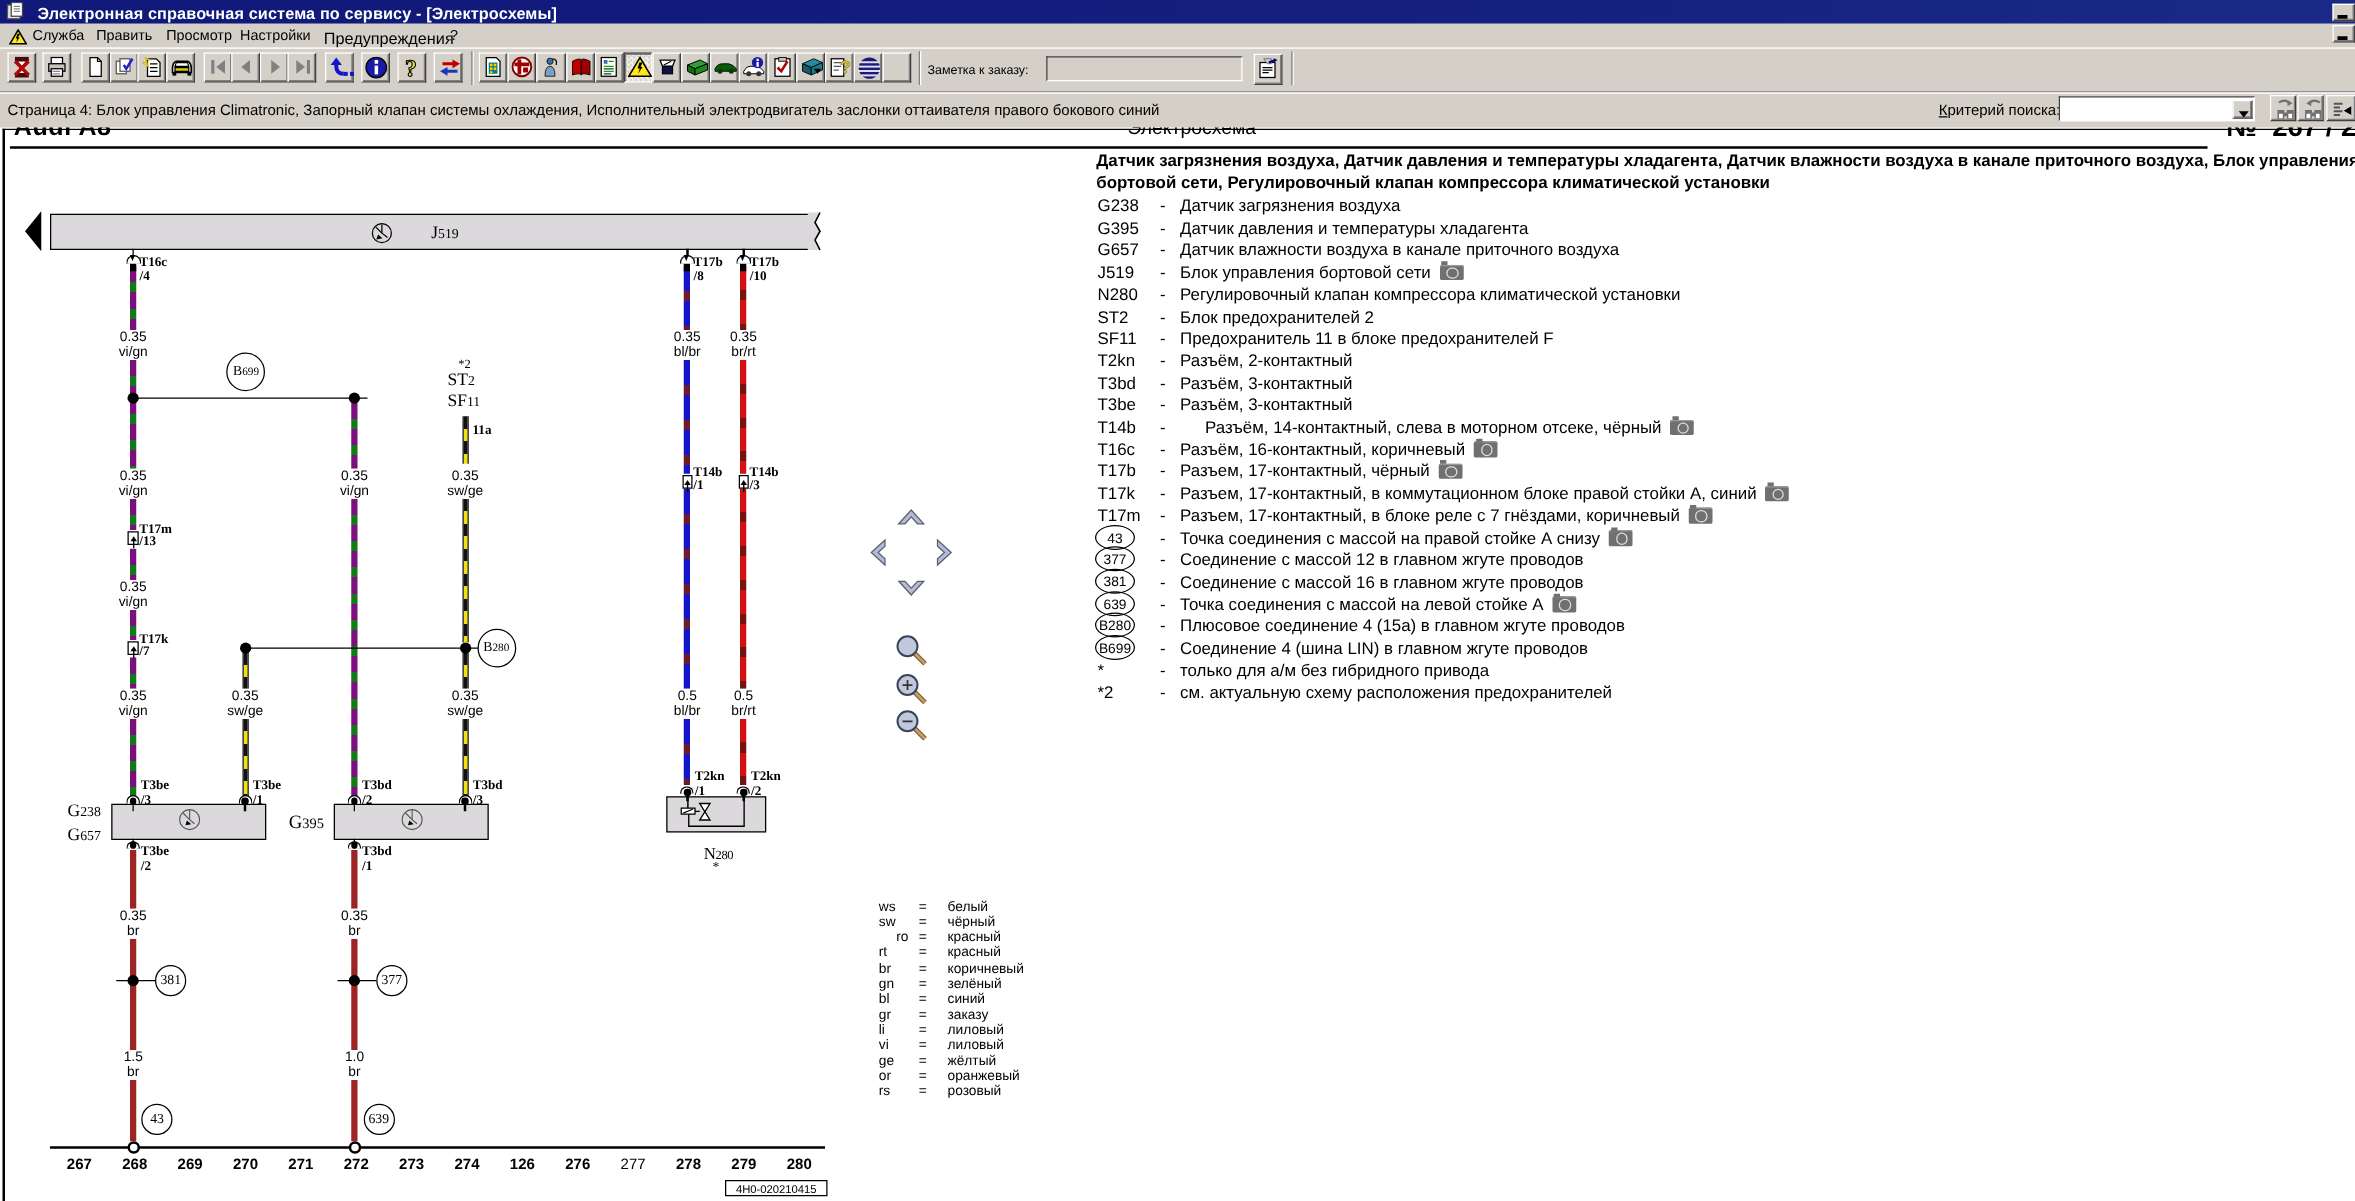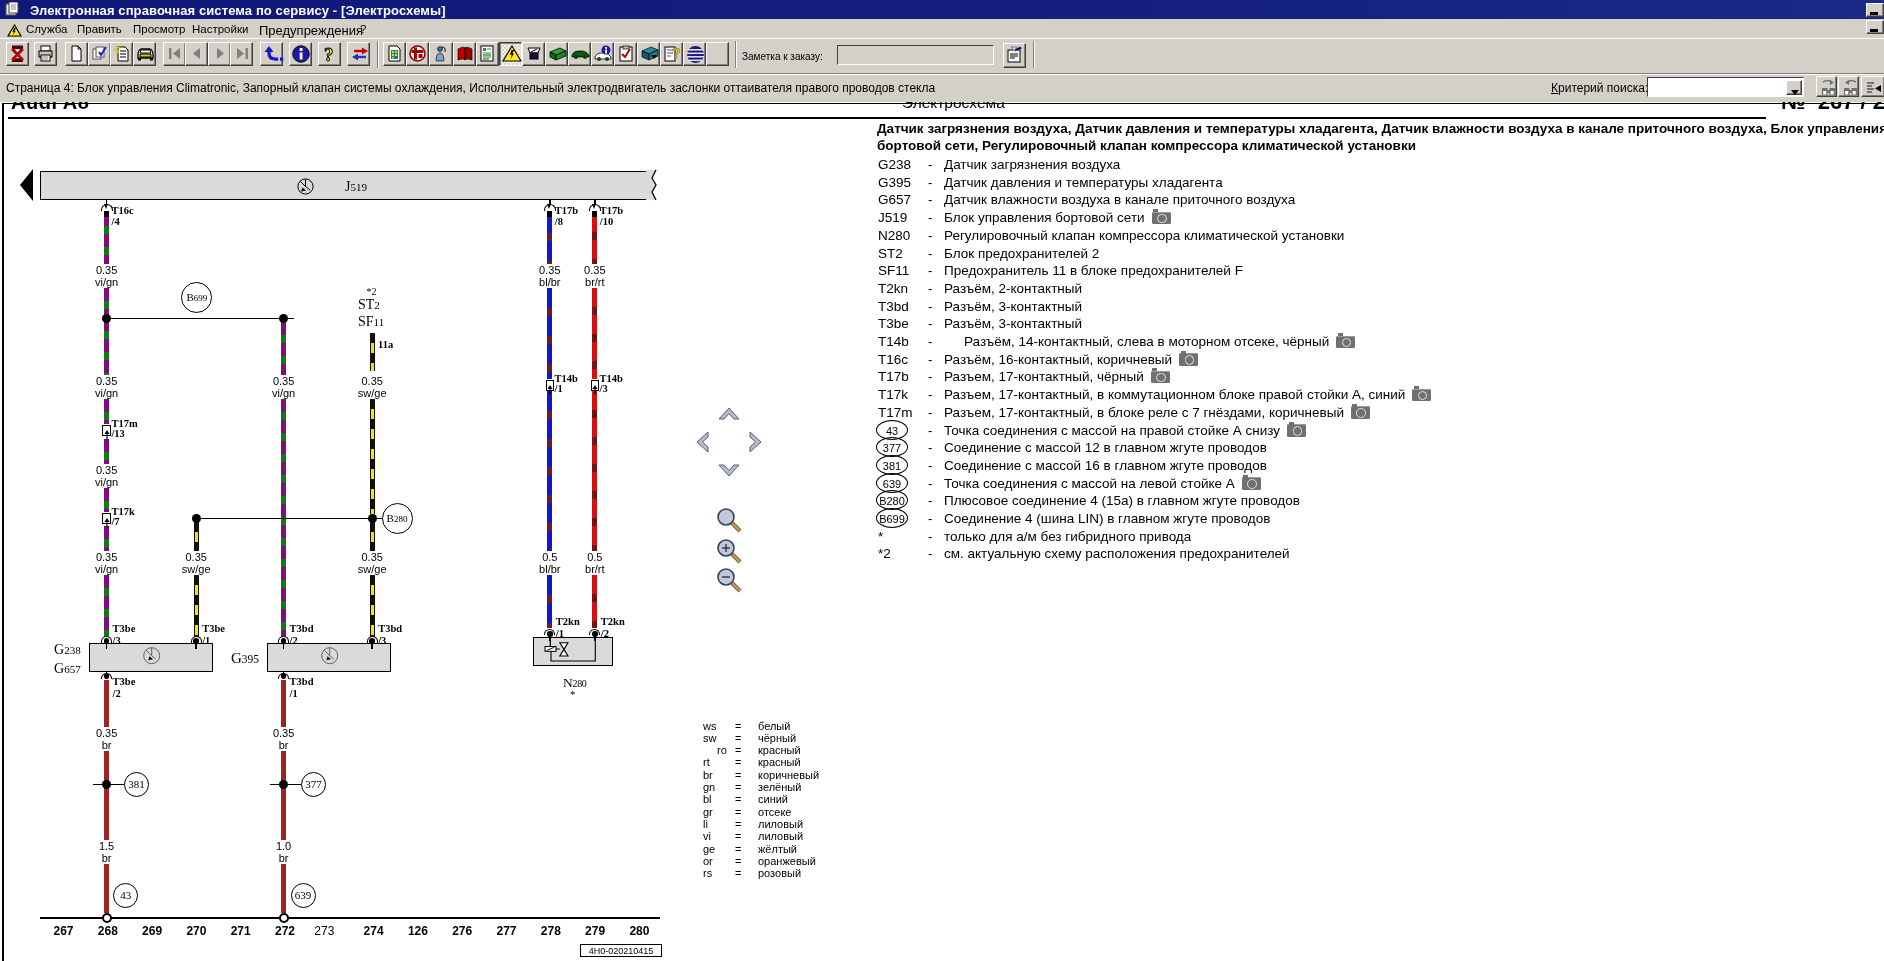"Страница 4: Блок управления Climatronic," div.abs { text: проводов стекла -> бокового синий }
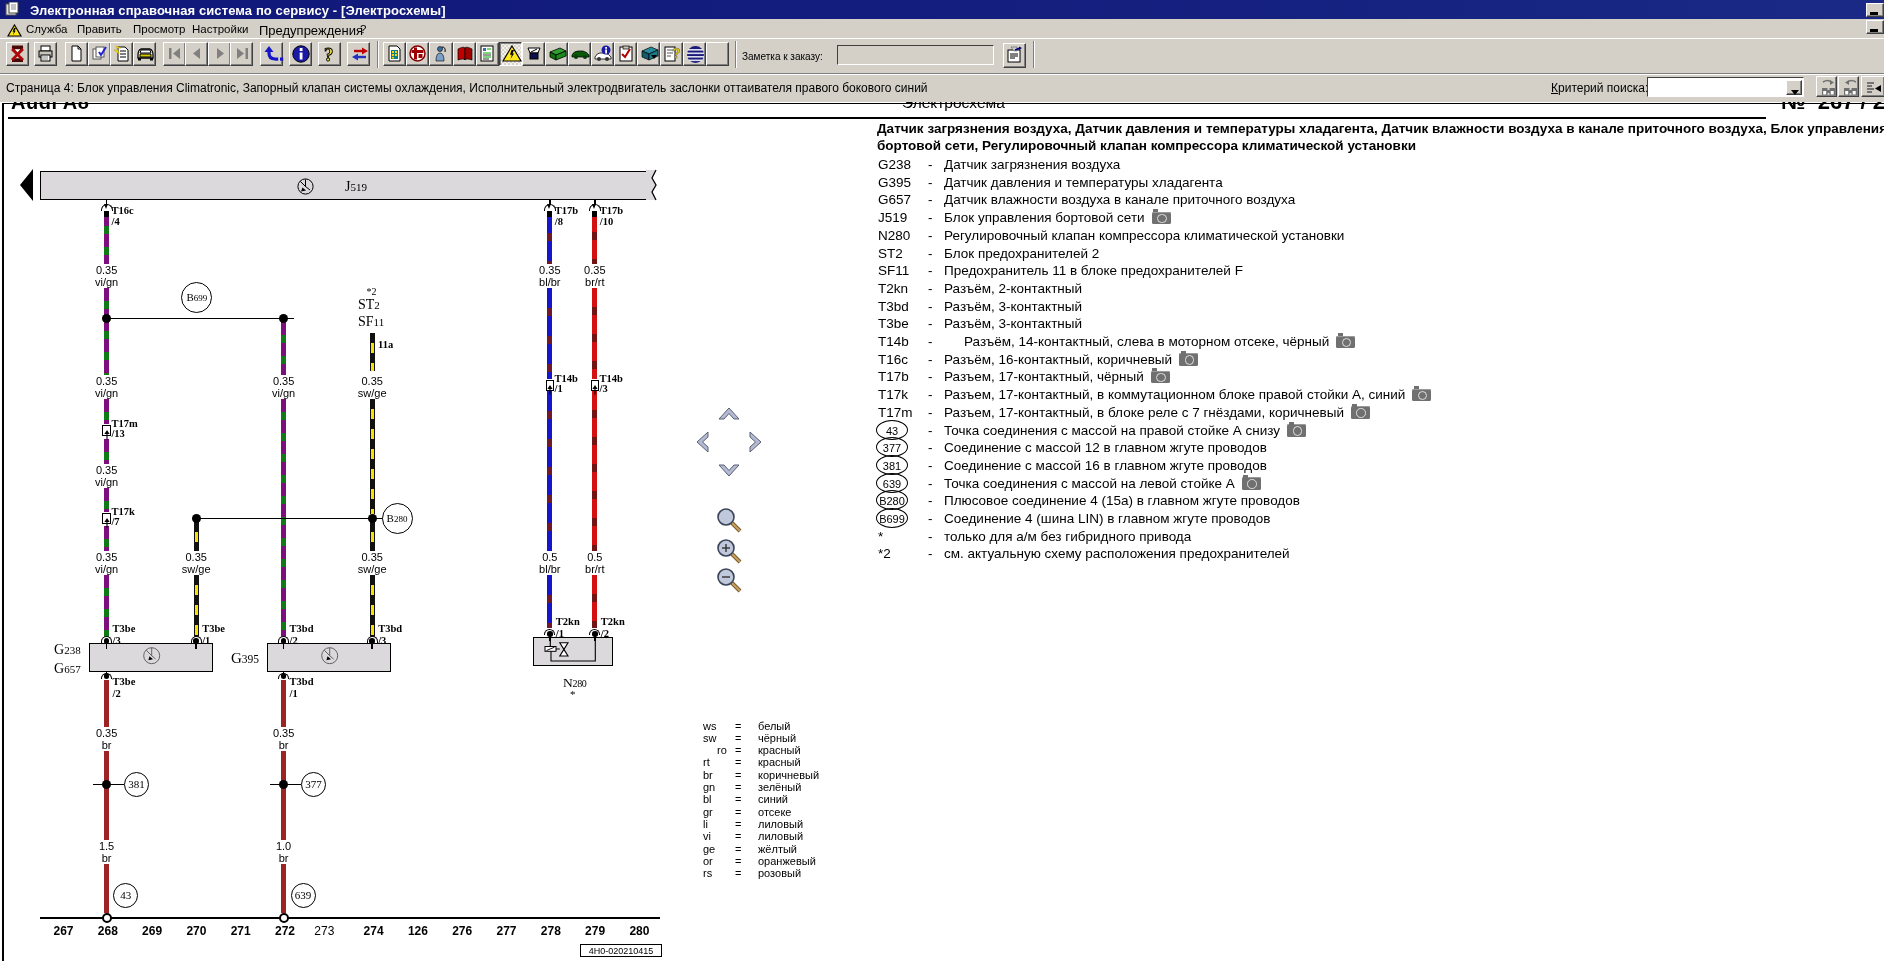"отсеке" div.lg { text: отсеке -> заказу }
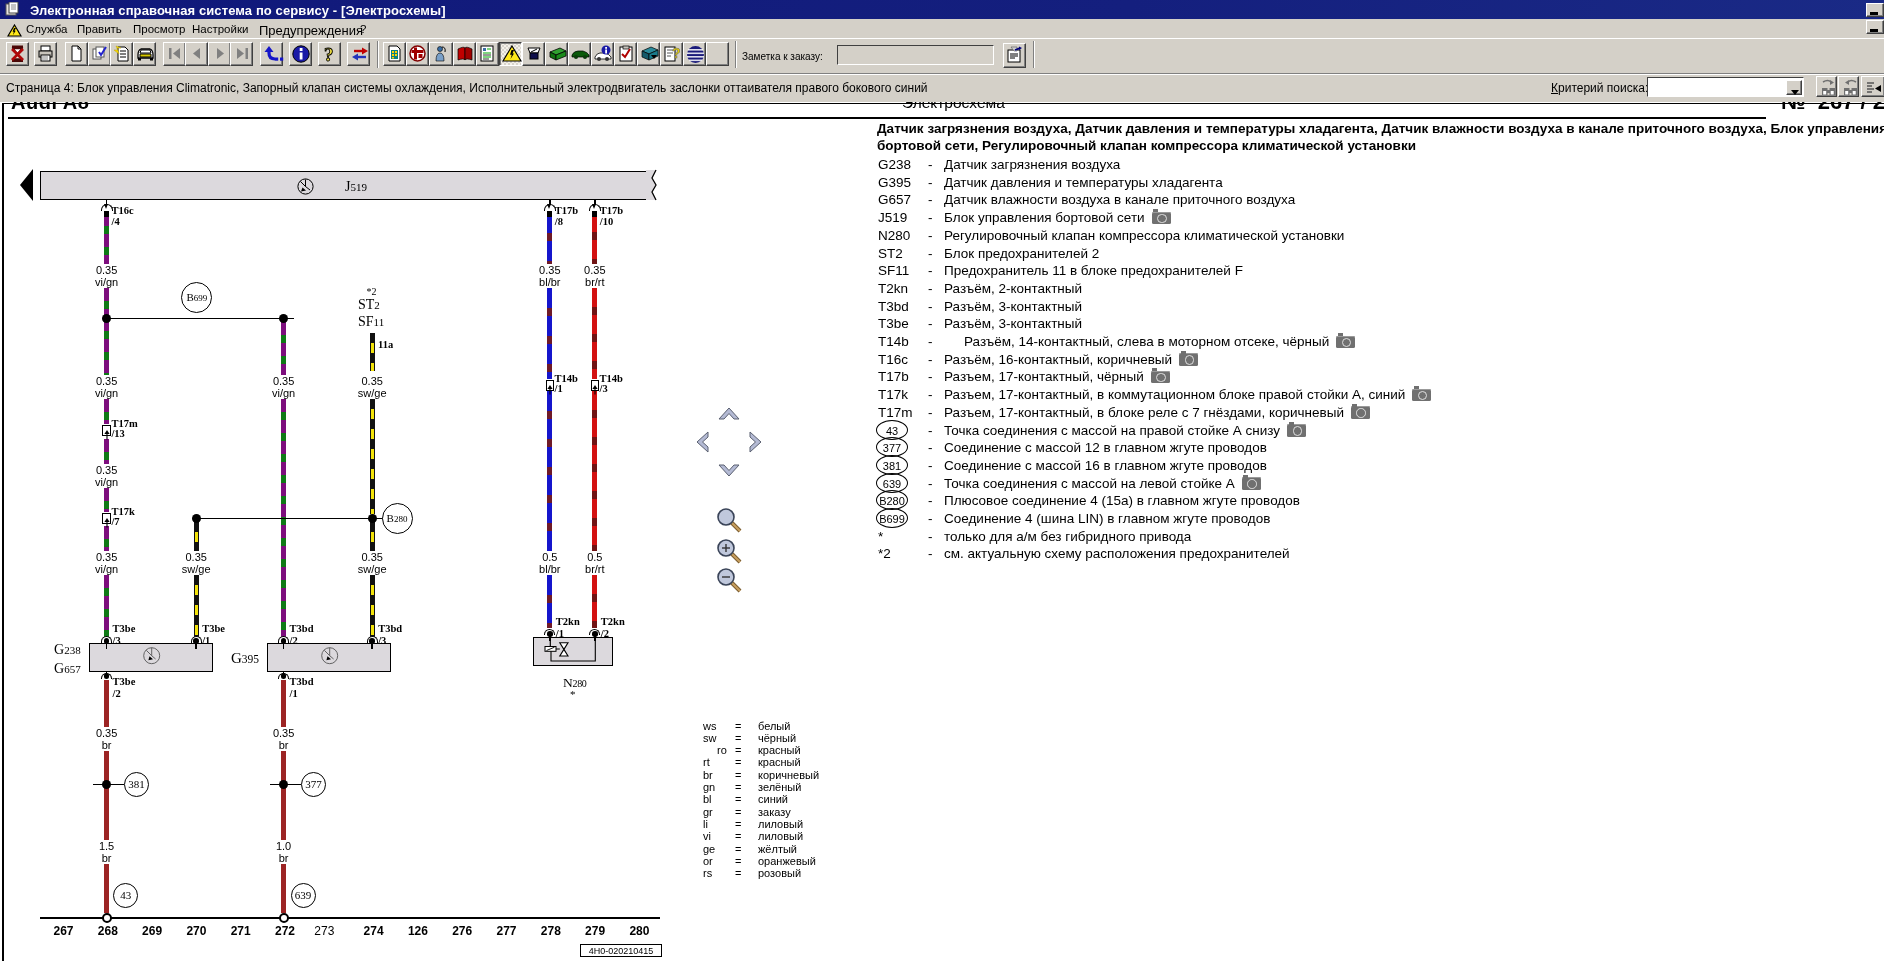"273" div.abs { font-weight: normal -> bold; text-align: left -> center }
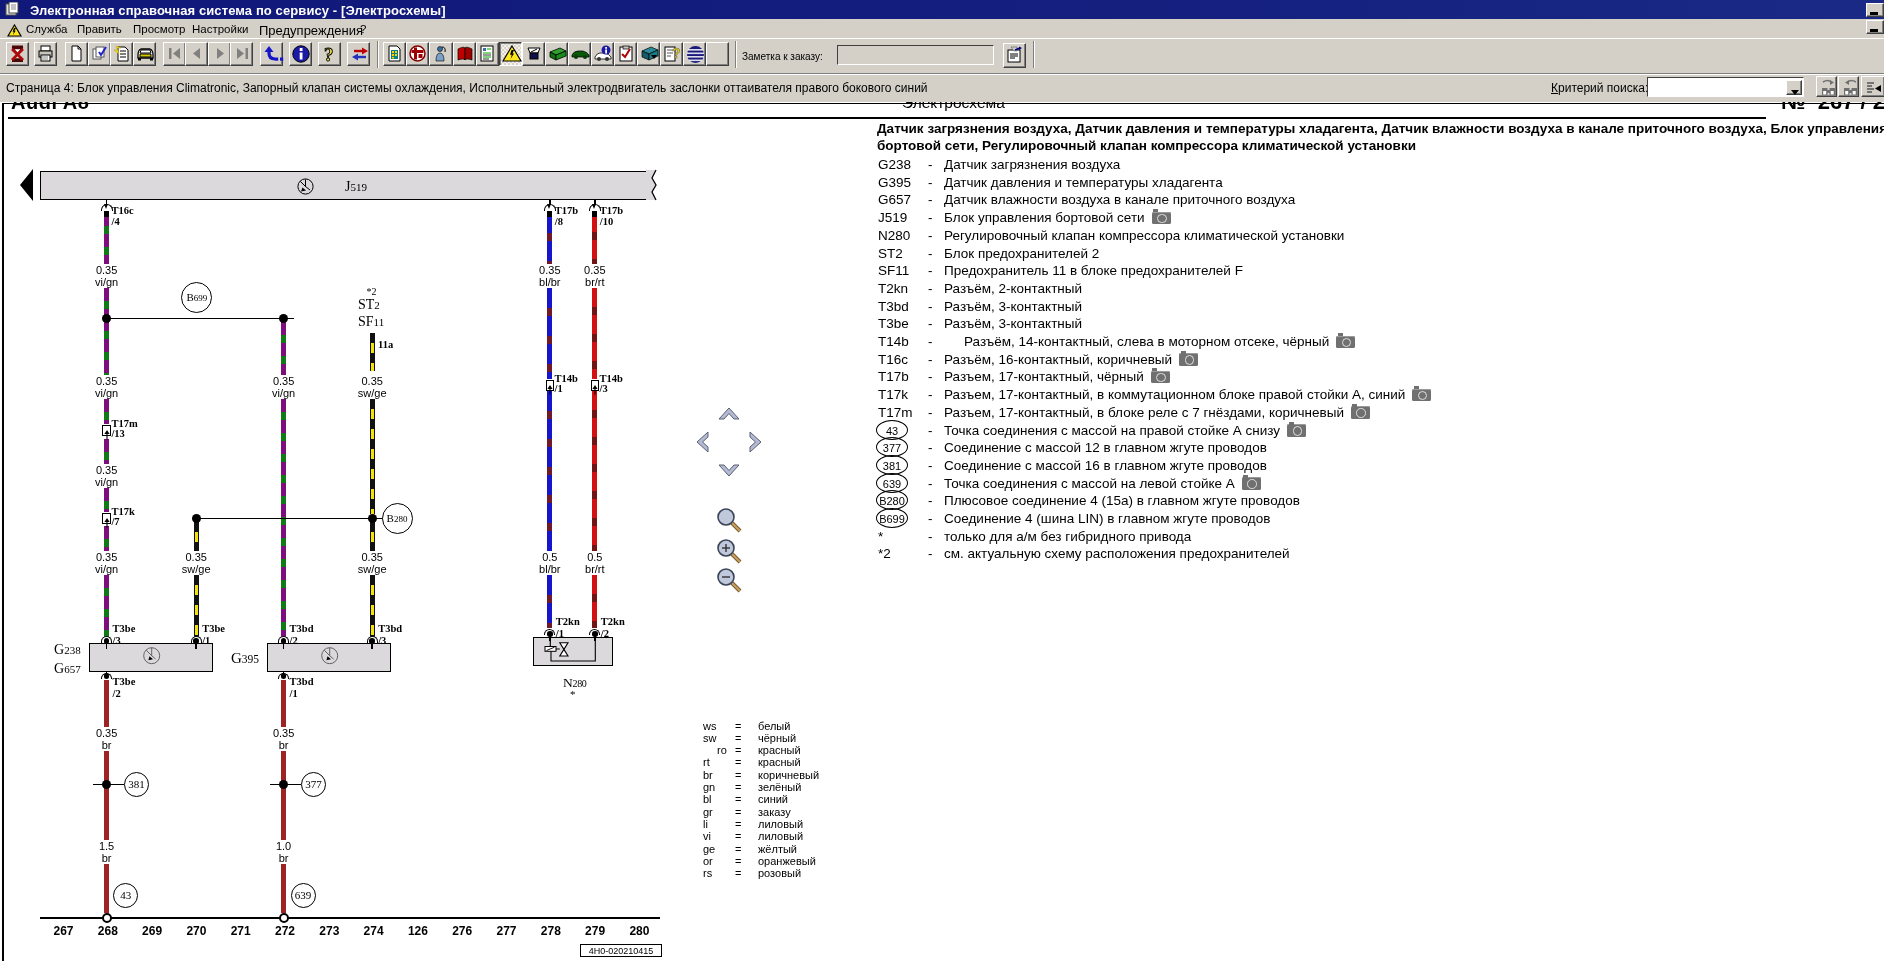"277" div.abs { font-weight: bold -> normal }
